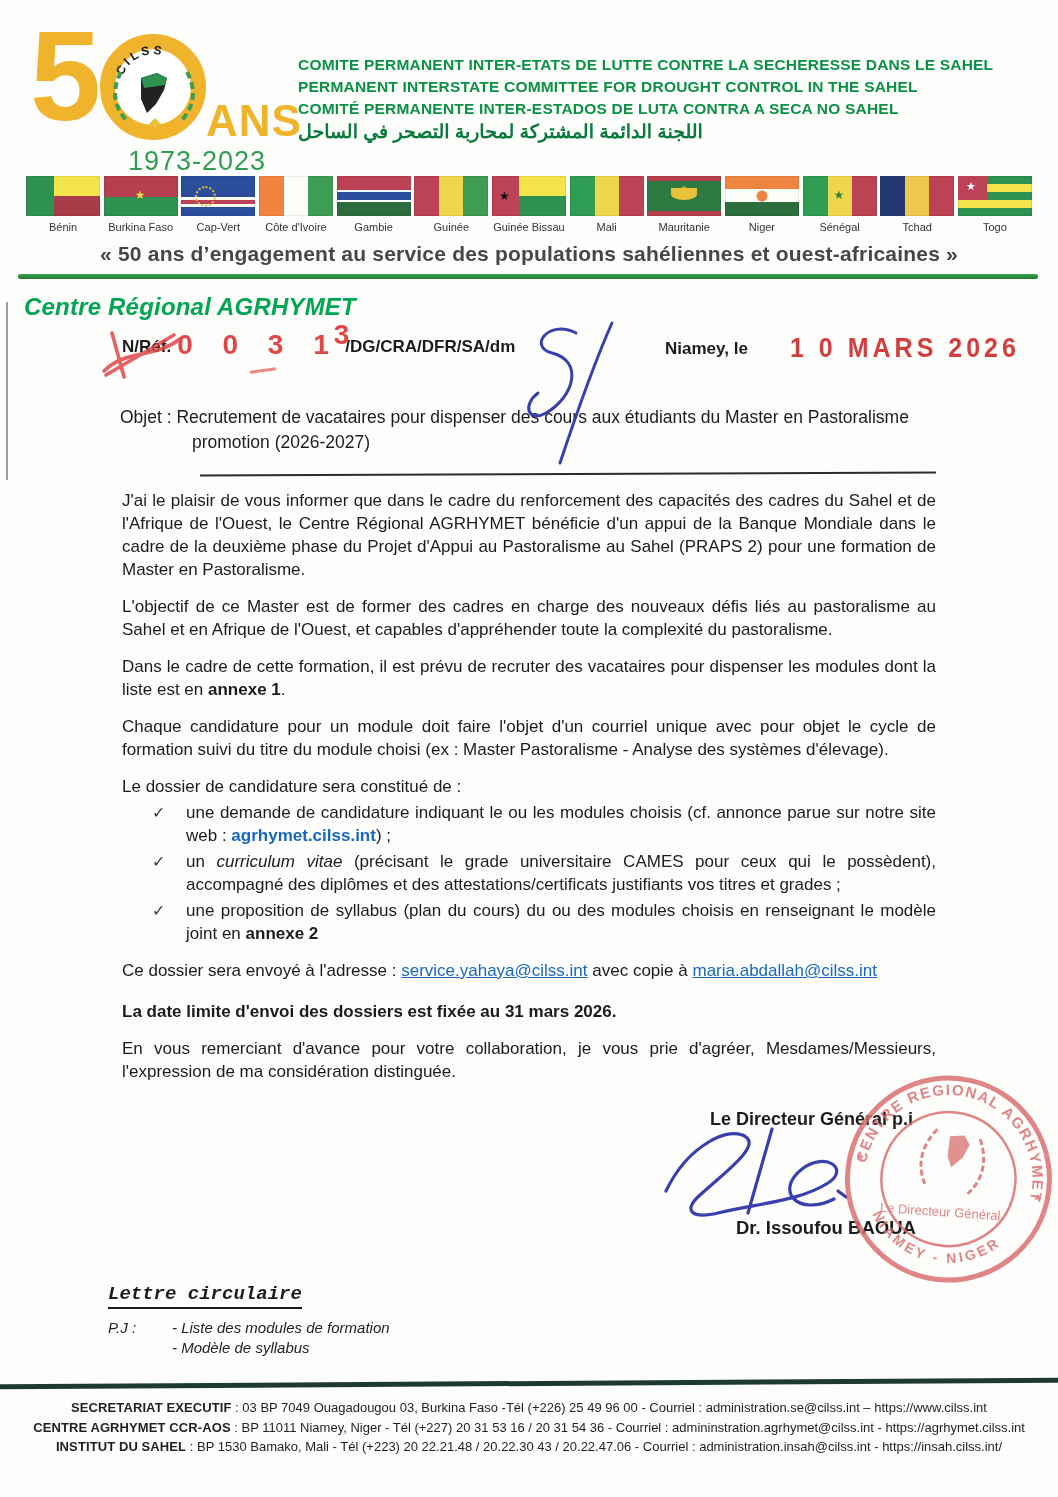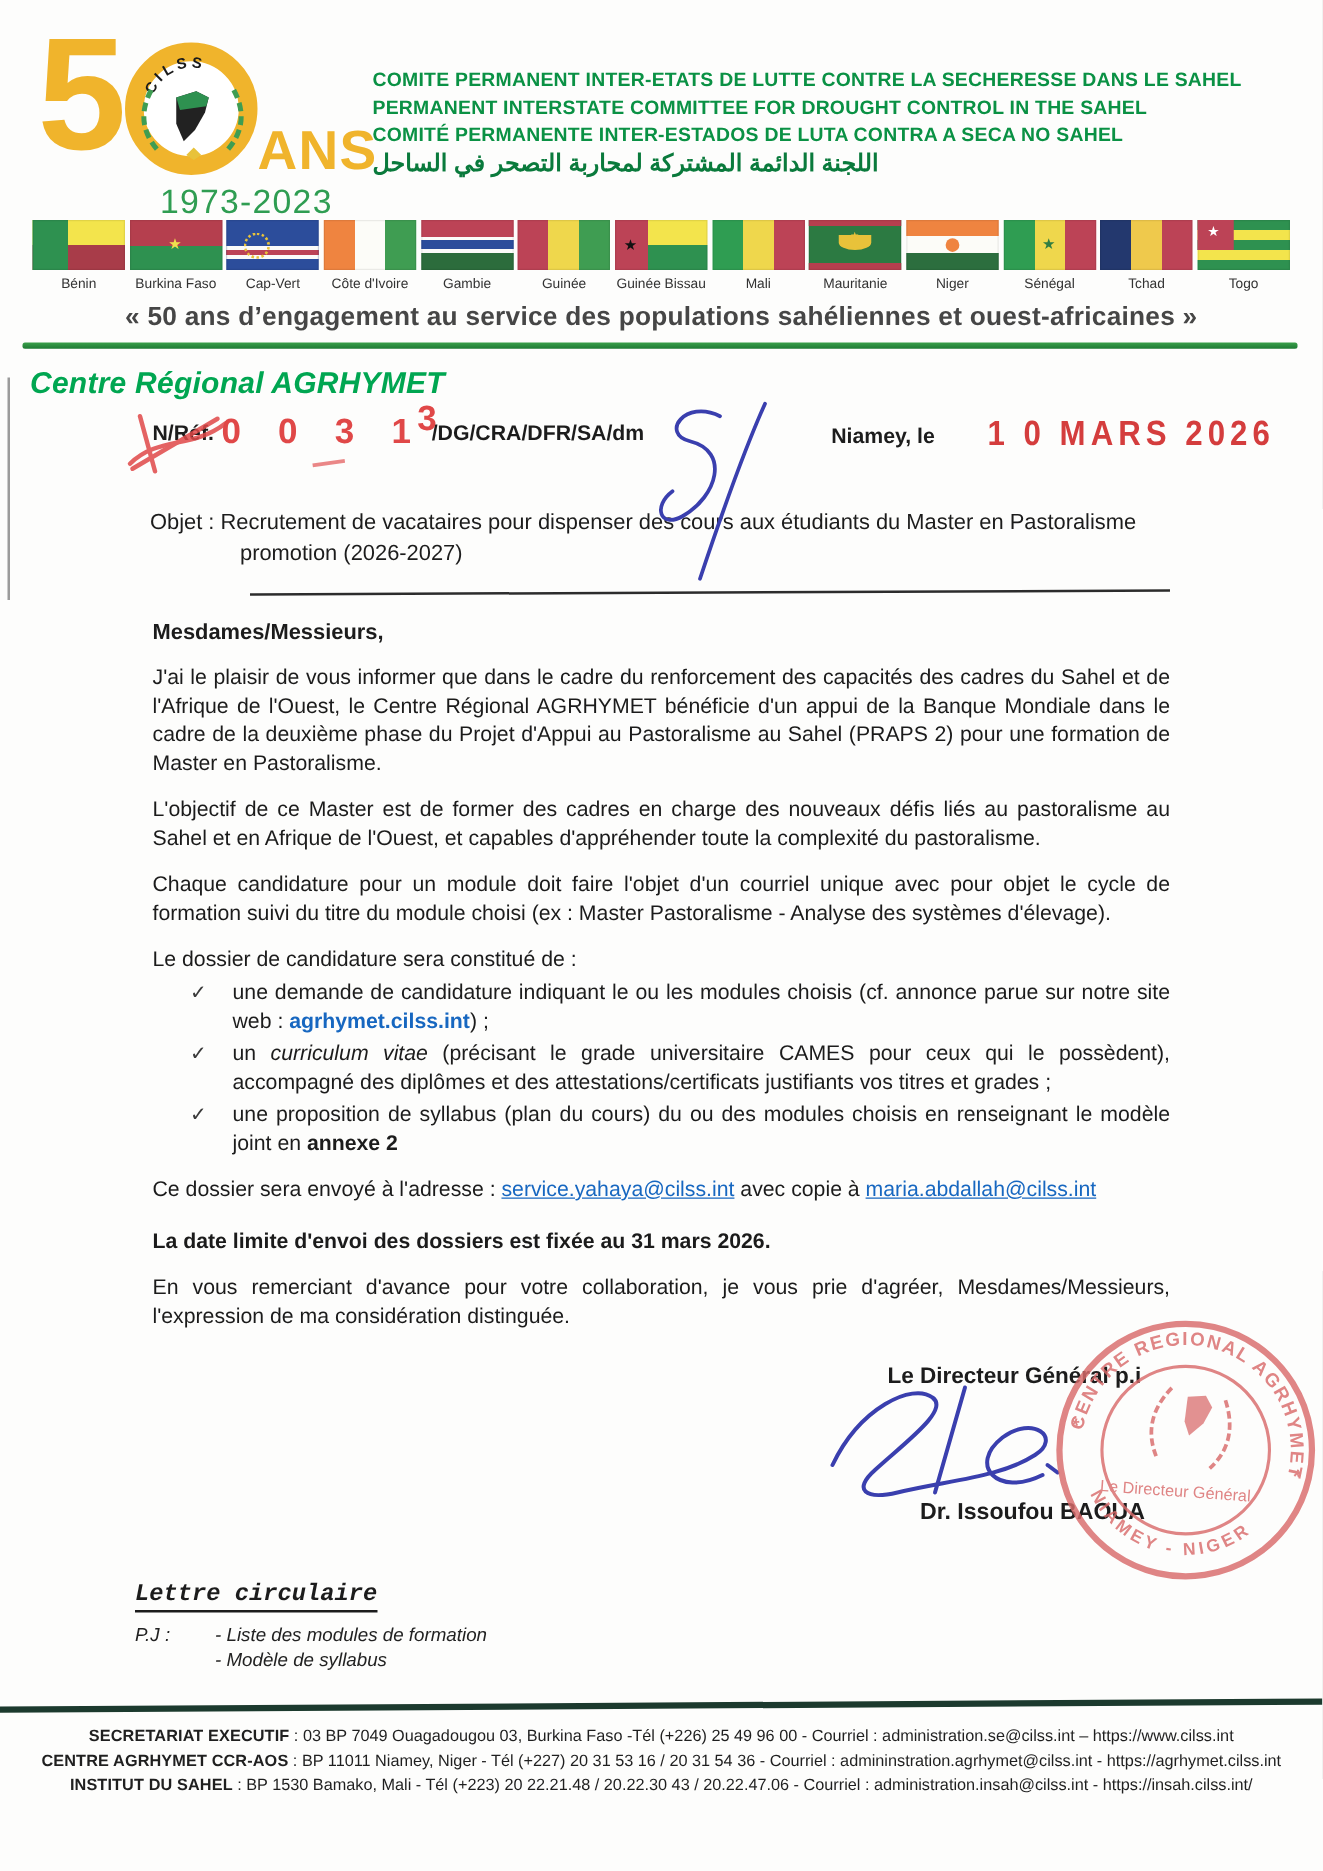"Mesdames/Messieurs," p.salutation { html: <p>Mesdames/Messieurs,</p> -> none }
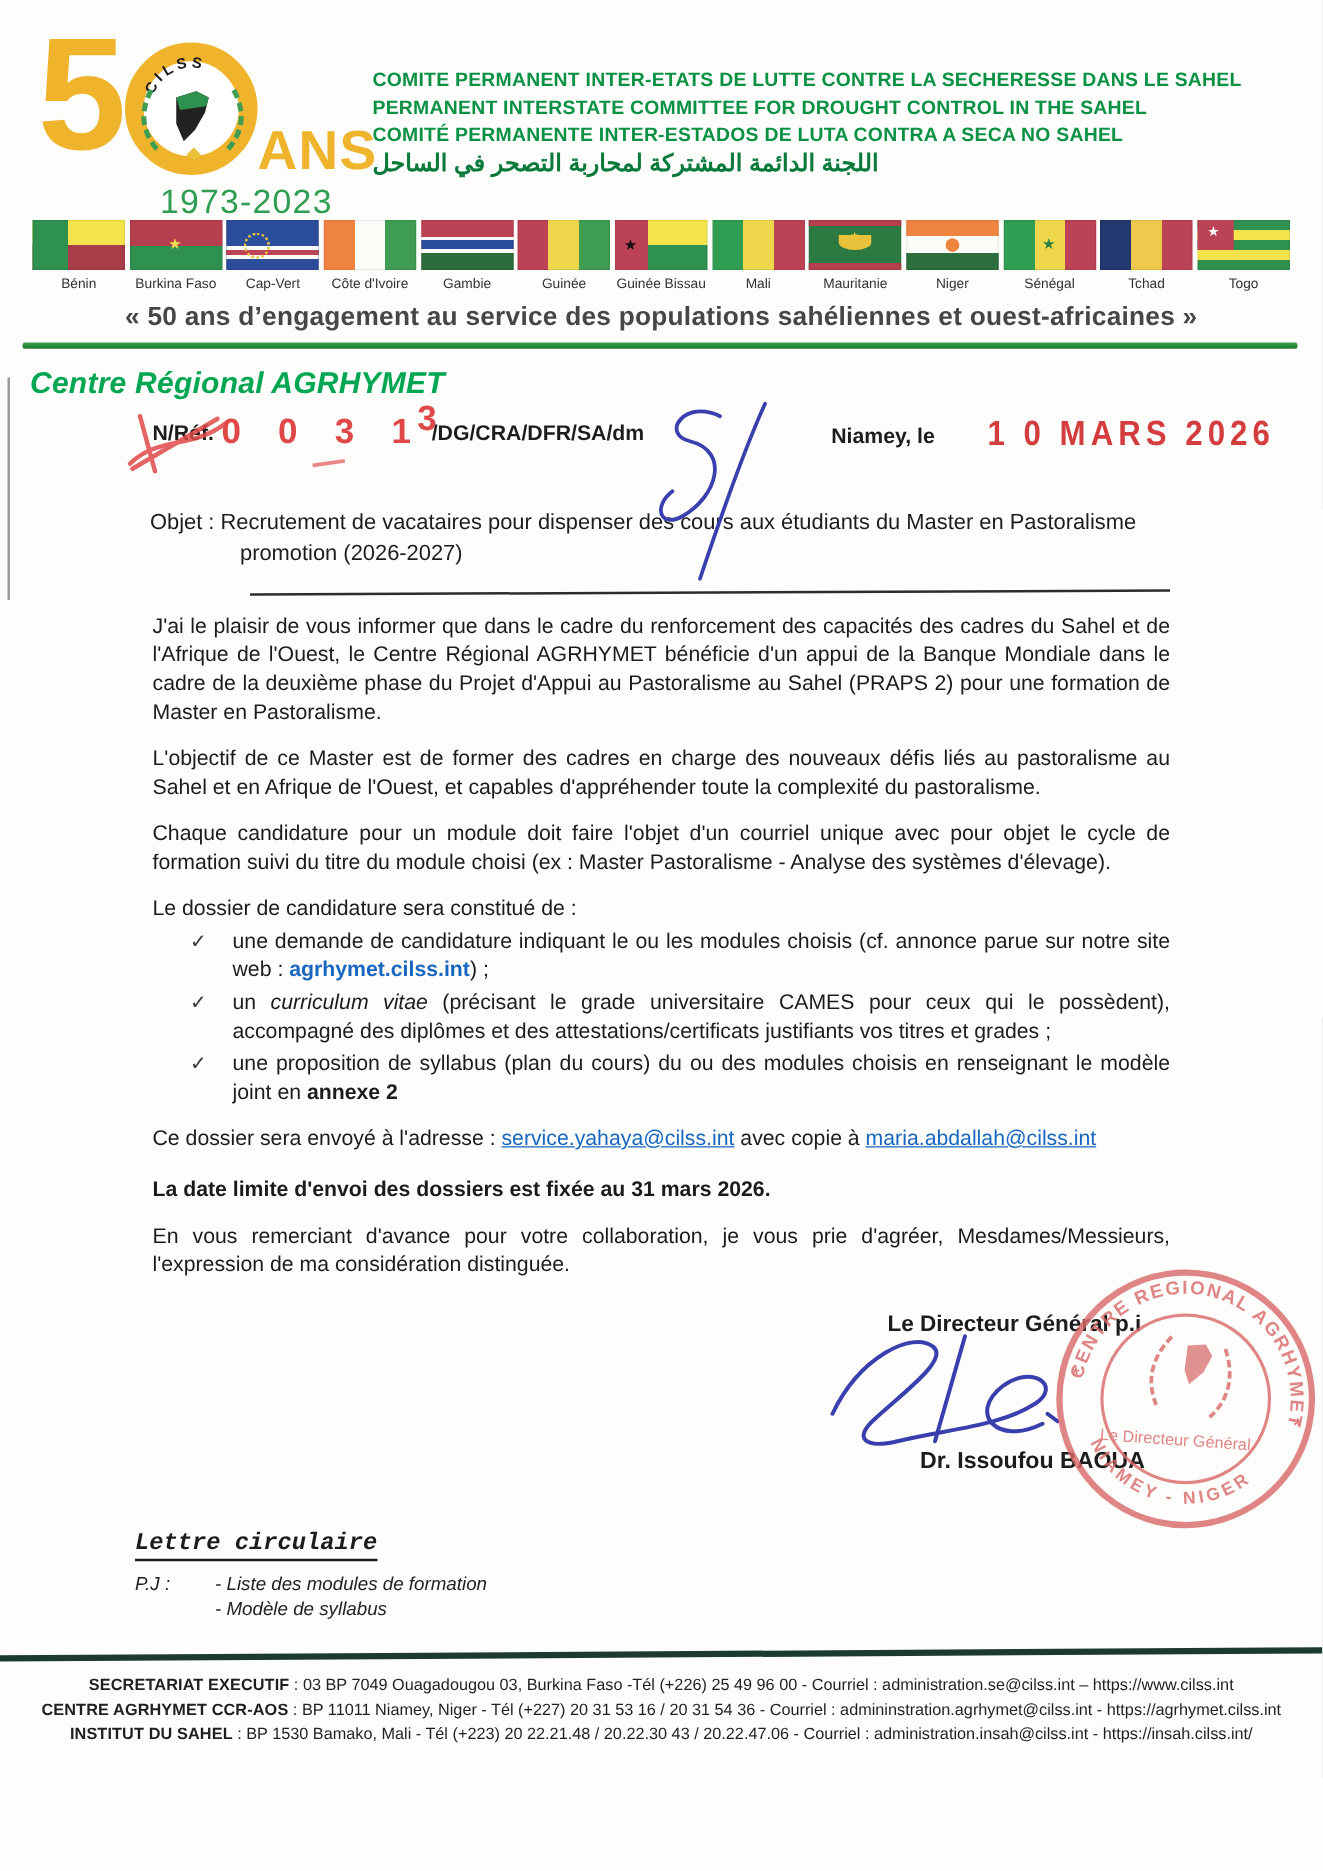"Dans le cadre de cette" p.para { html: none -> <p><span>Dans le cadre de cette formation, il est prévu de recruter des vacataires pour dispenser les modules dont la liste est en </span><span>annexe 1</span><span>.</span></p> }
